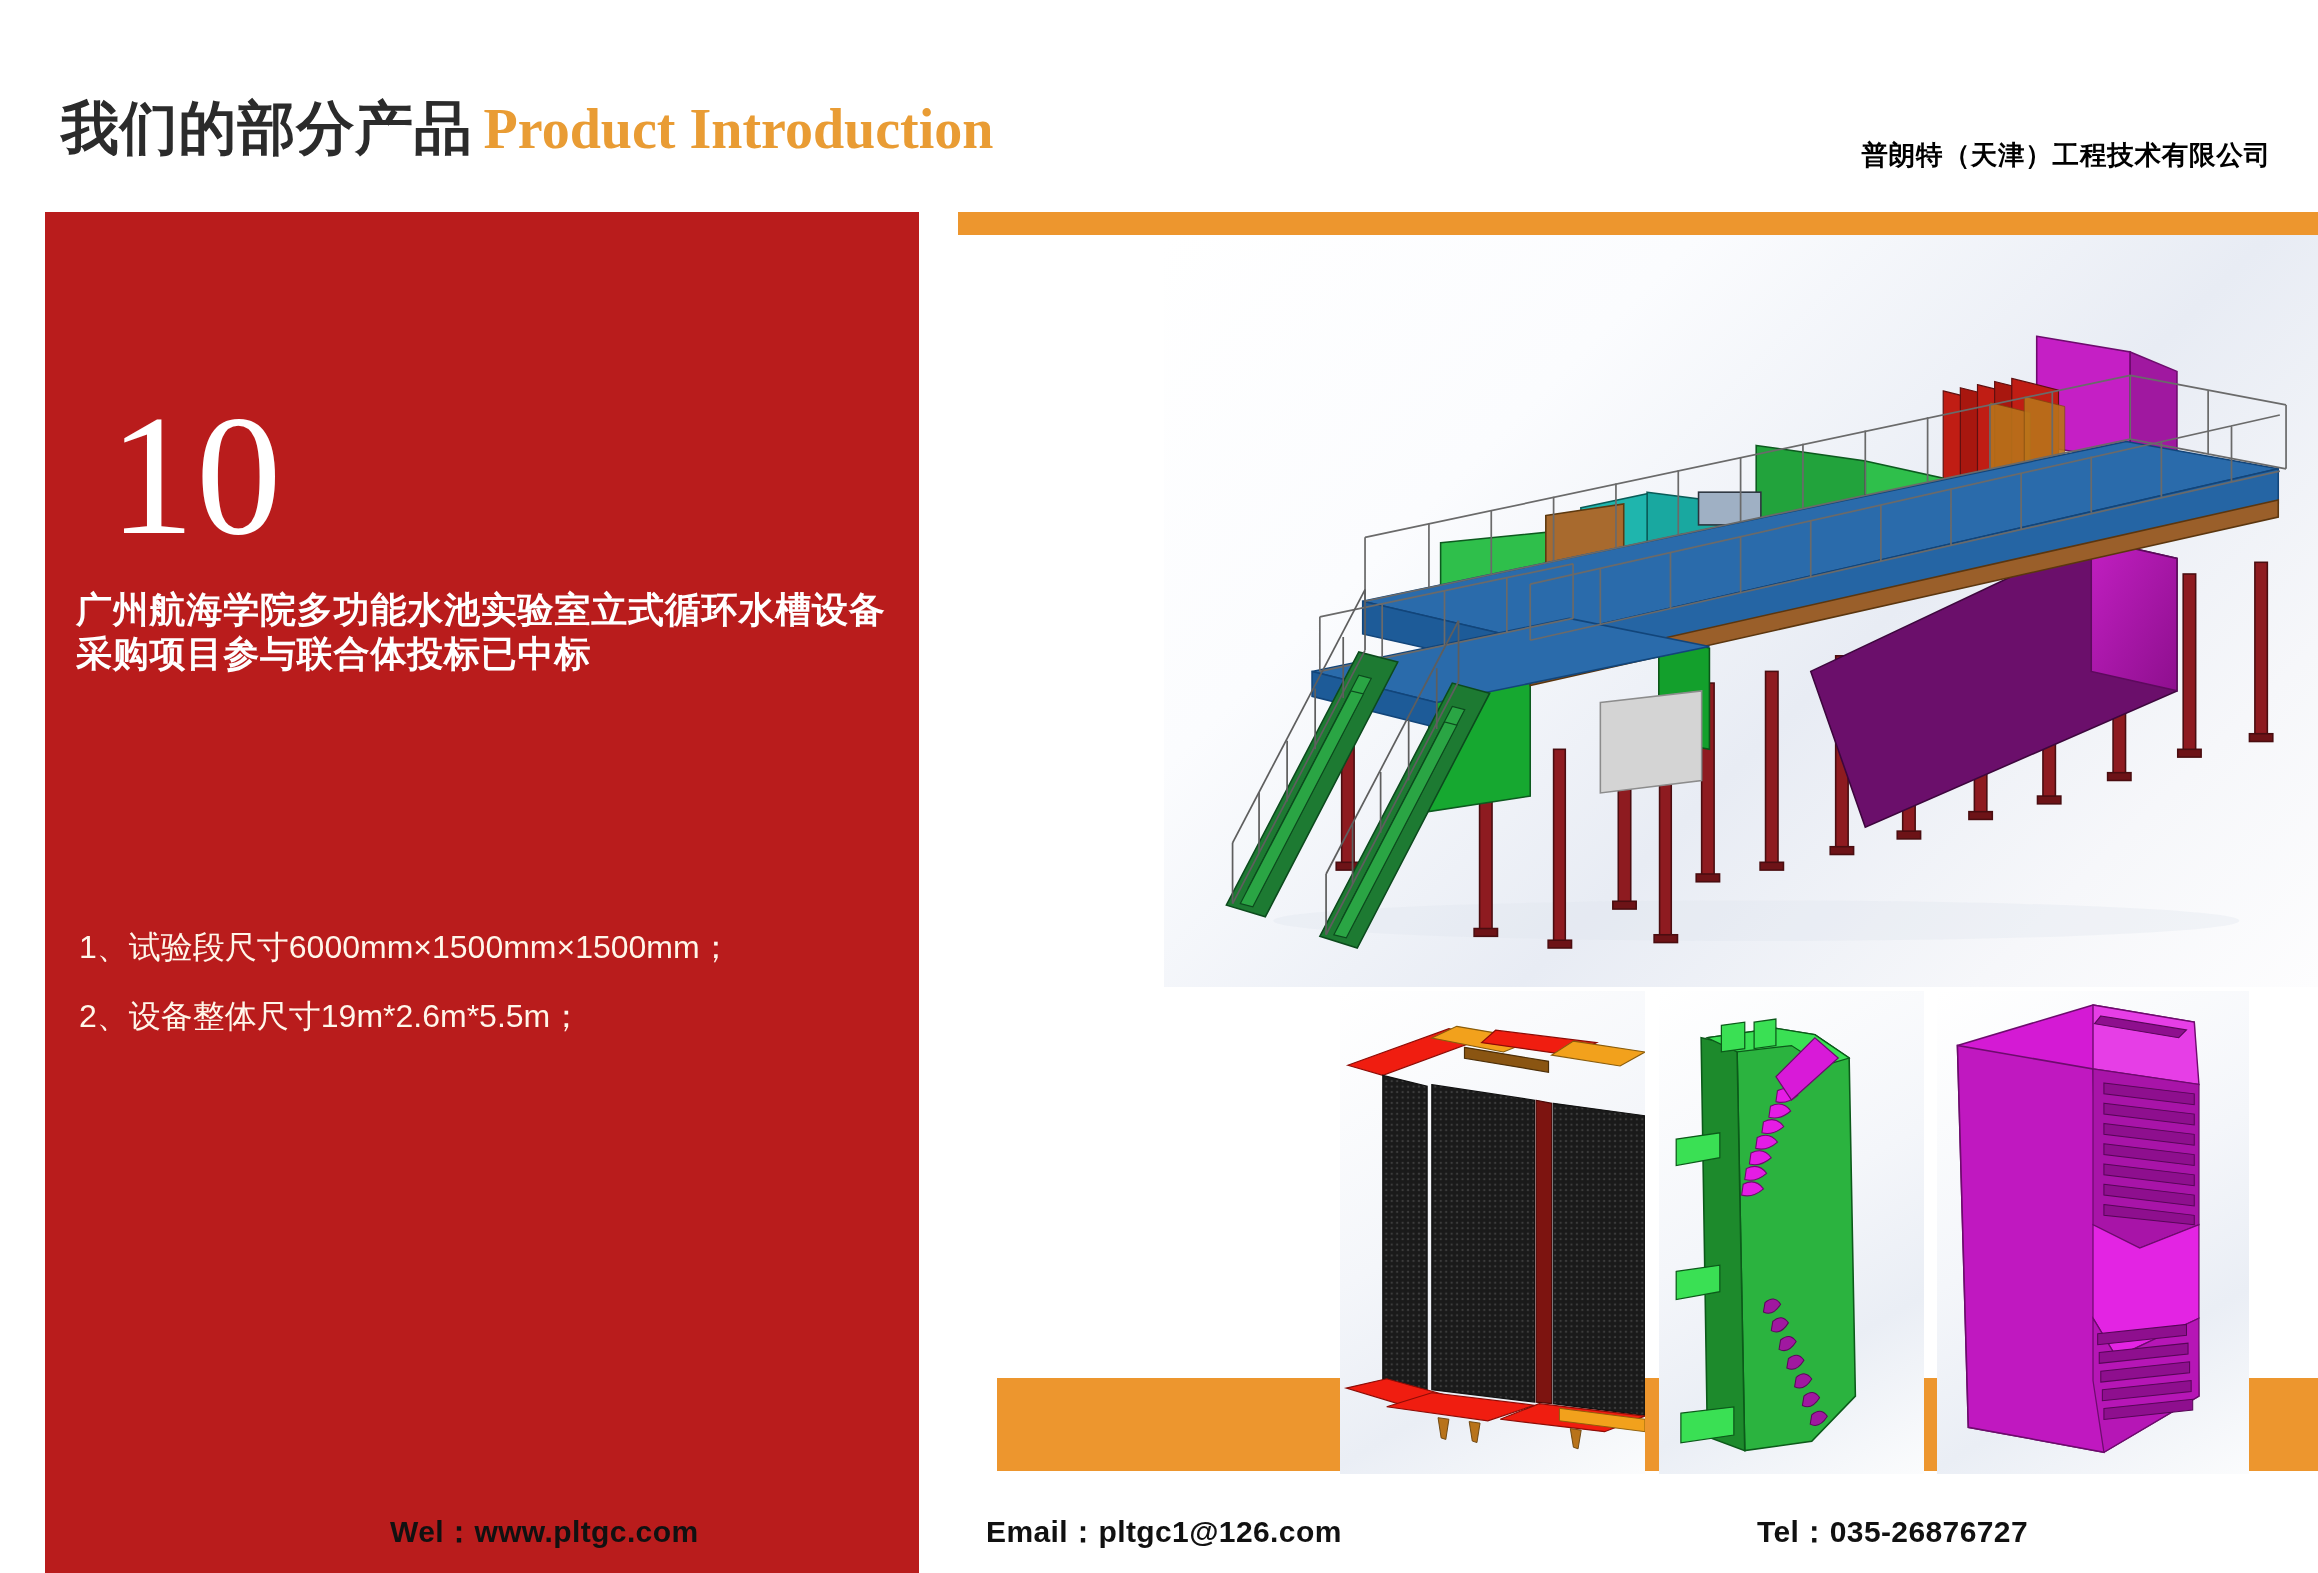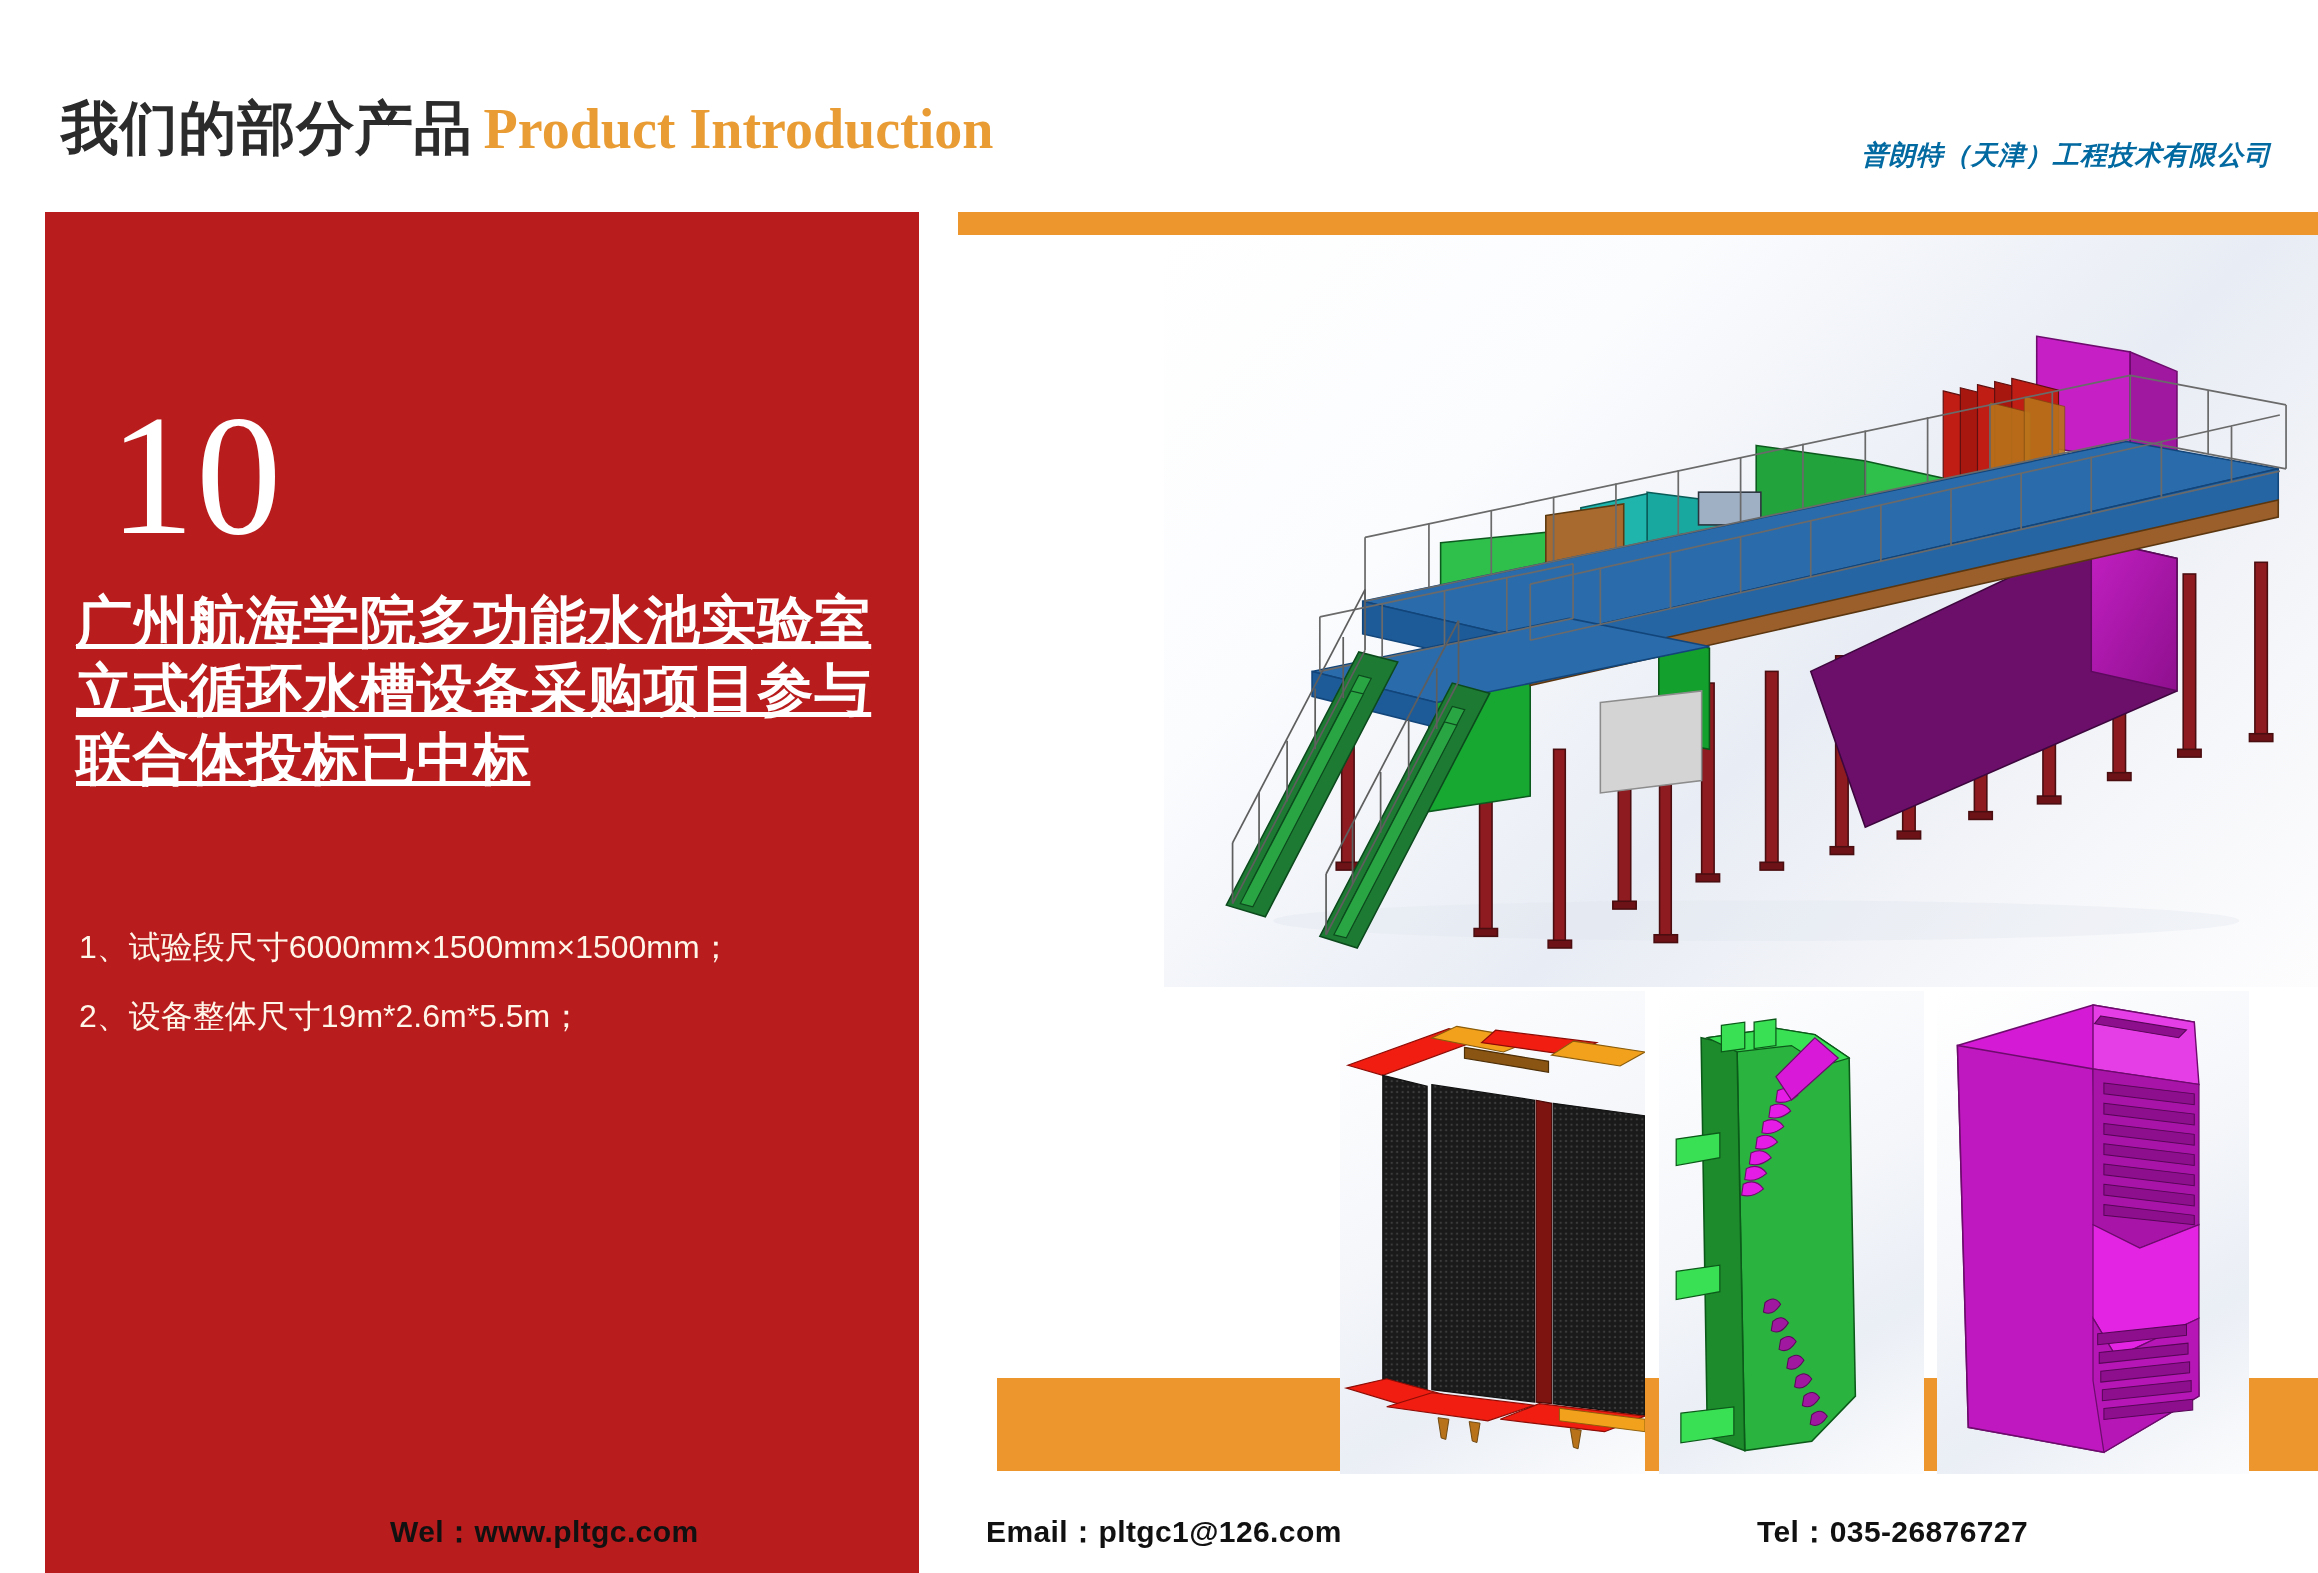"普朗特（天津）工程技术有限公司" .hdr-company { color: #0369a1 -> #000000; font-style: italic -> none }
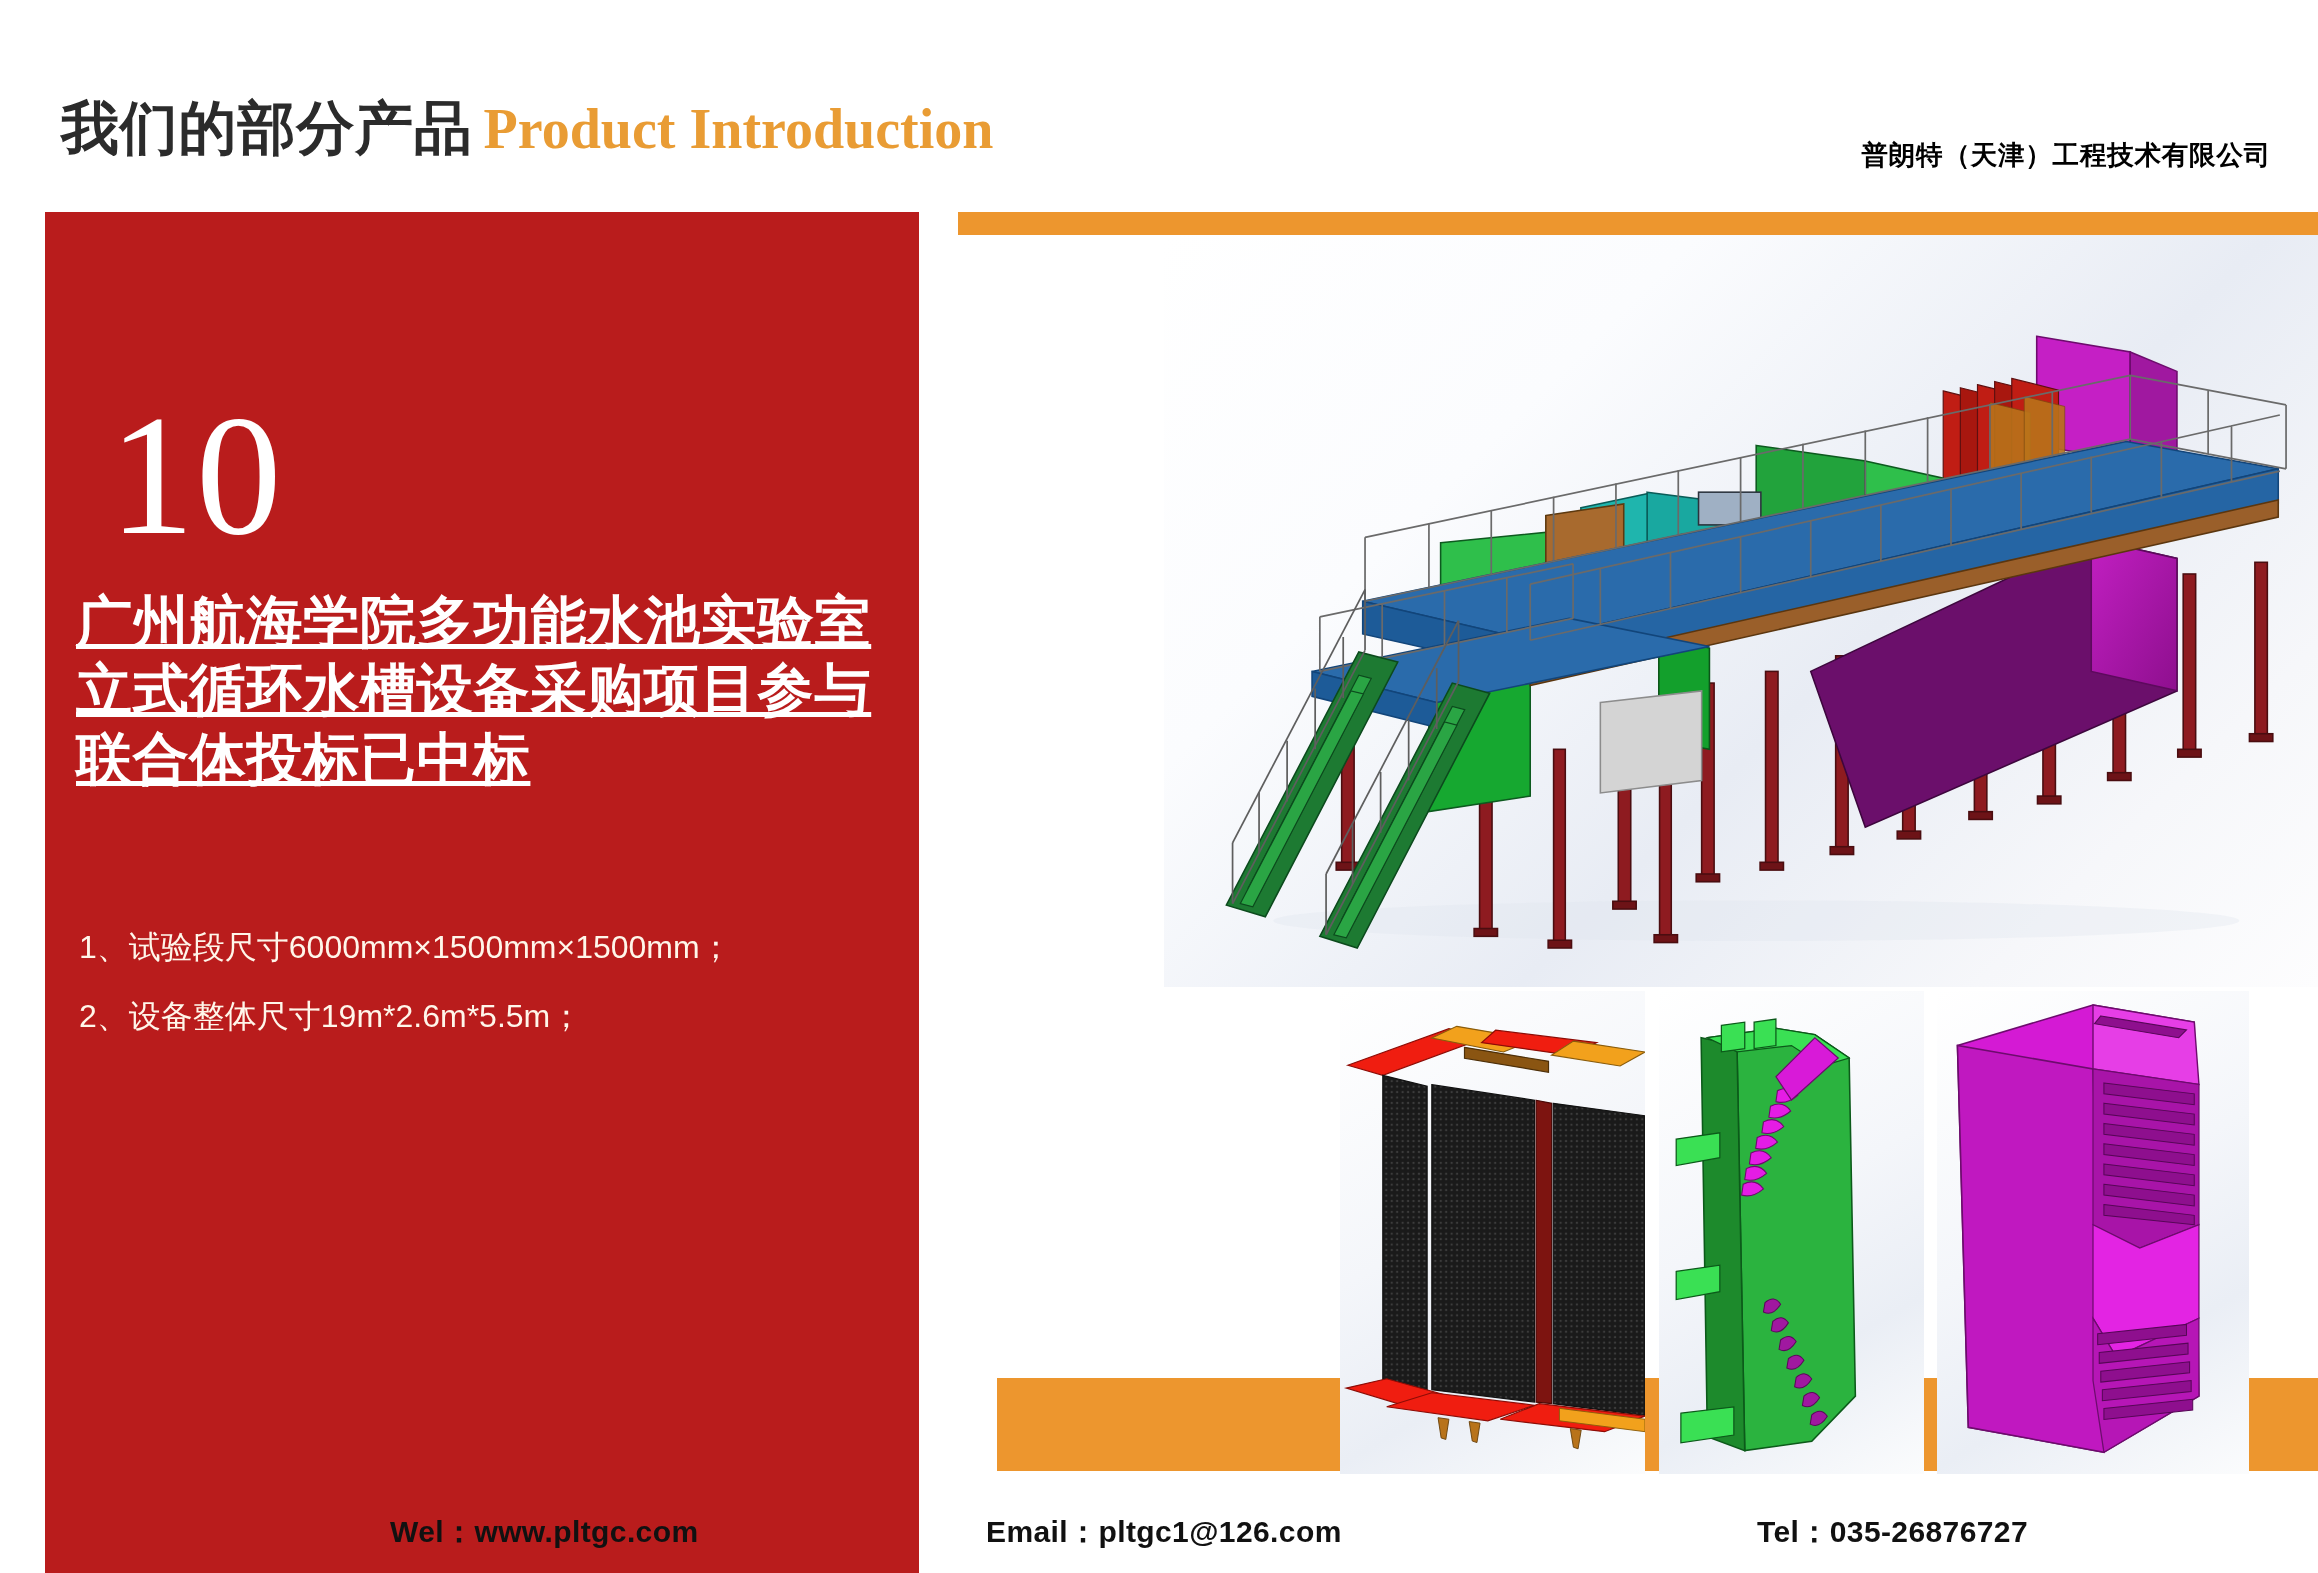"广州航海学院多功能水池实验室立式循环水槽设备采购项目参与联合体投标已中标" .panel-title { font-size: 56px -> 36px; text-decoration: underline -> none }
